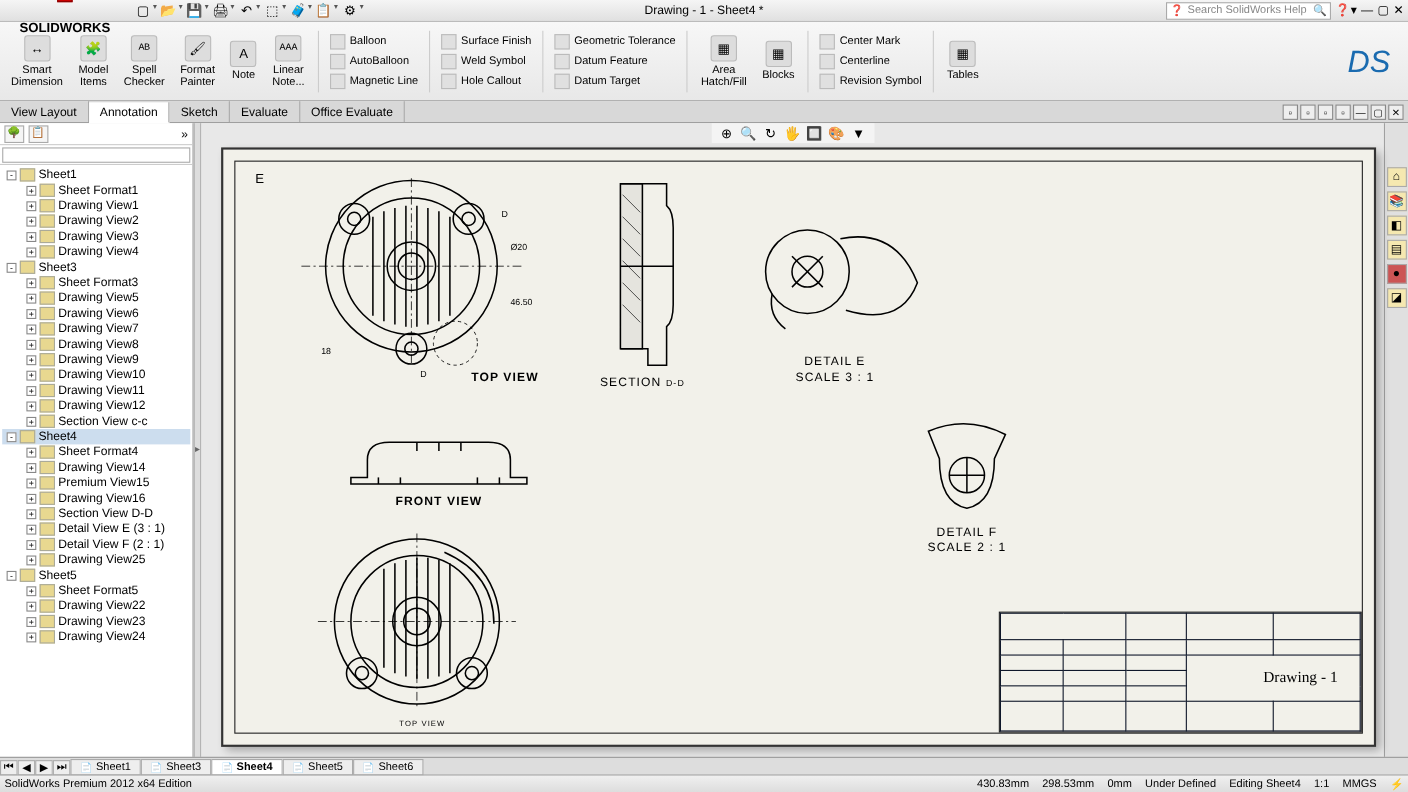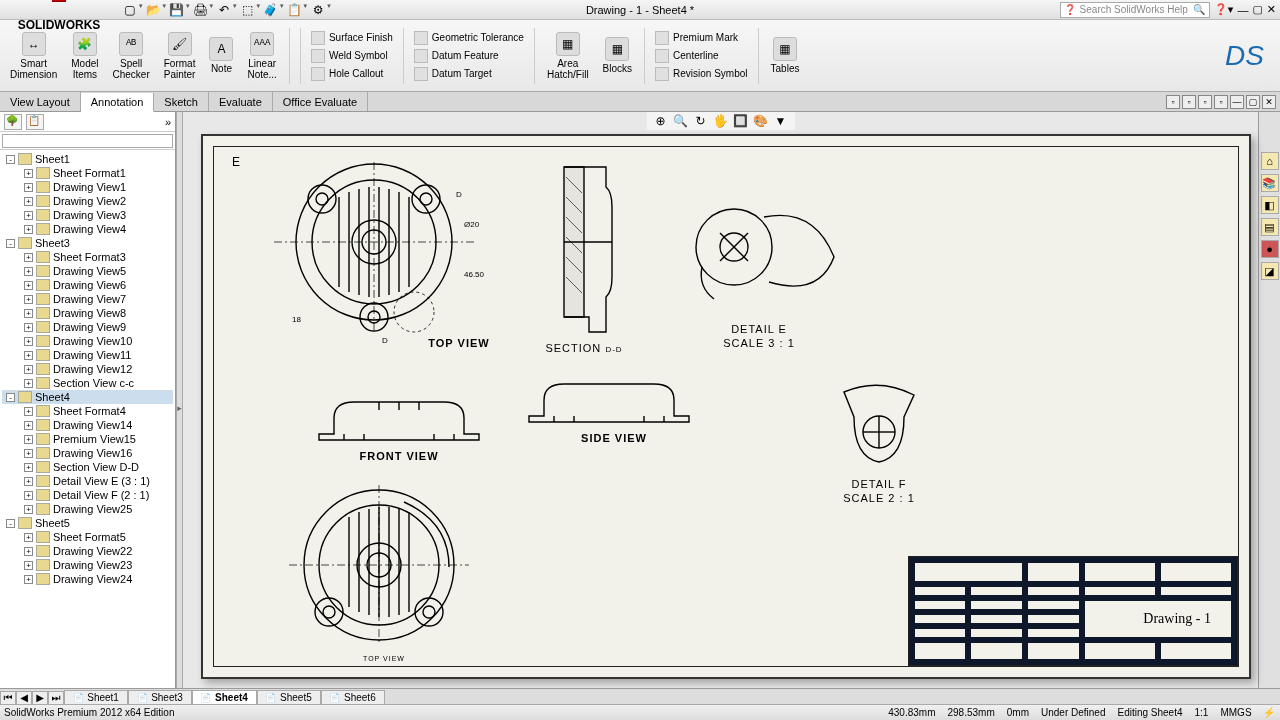"Balloon" div.rcol { html: none -> <div> <div> <span></span> <span>Balloon</span> </div> <div> <span></span> <span>AutoBalloon</span> </div> <div> <span></span> <span>Magnetic Line</span> </div> </div> }
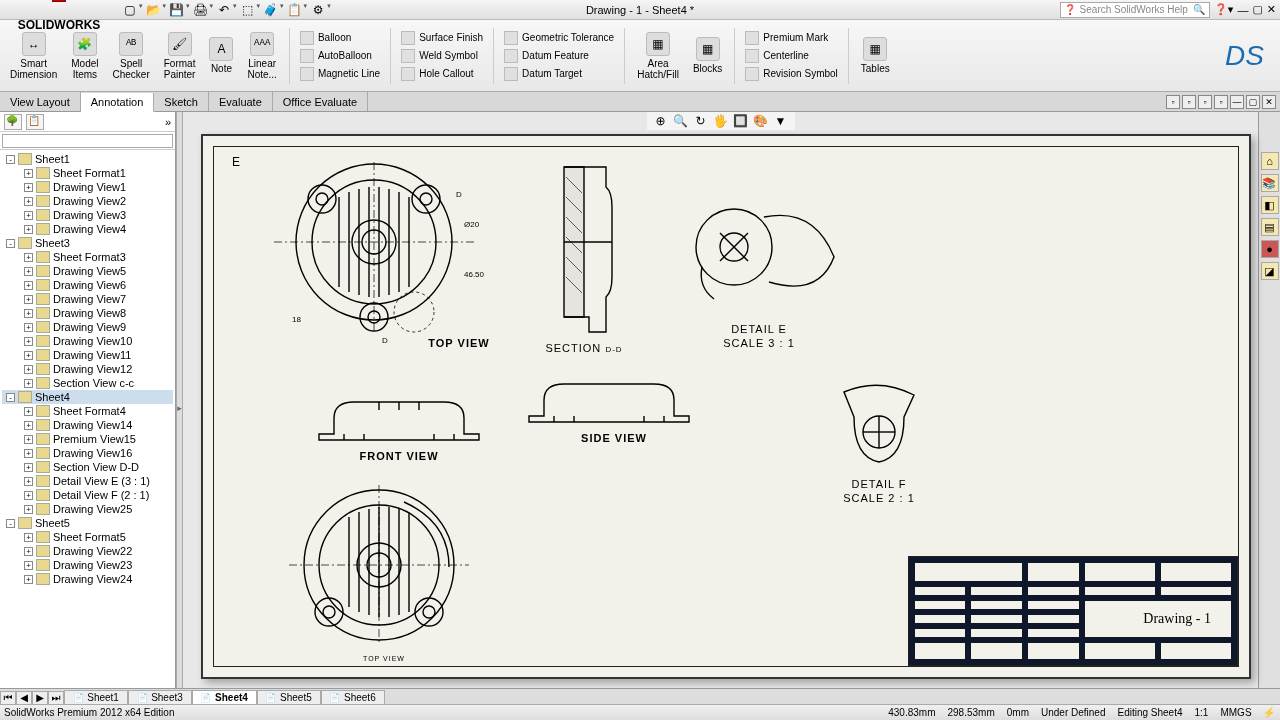"Premium Mark" span { text: Premium -> Center }
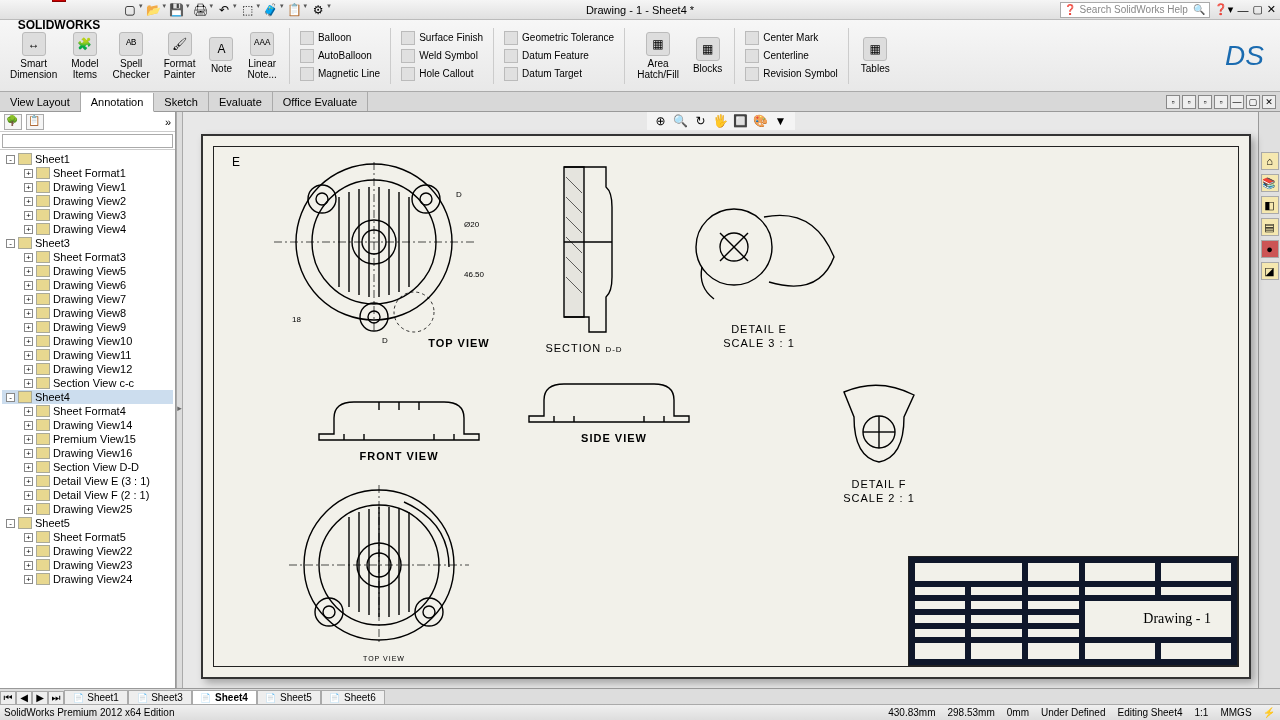"SIDE VIEW" div.dview { html: <div> <svg> <g> <path></path> <line></line> <line></line> <line></line> <line></line> </g> </svg> <div>SIDE VIEW</div> </div> -> none }
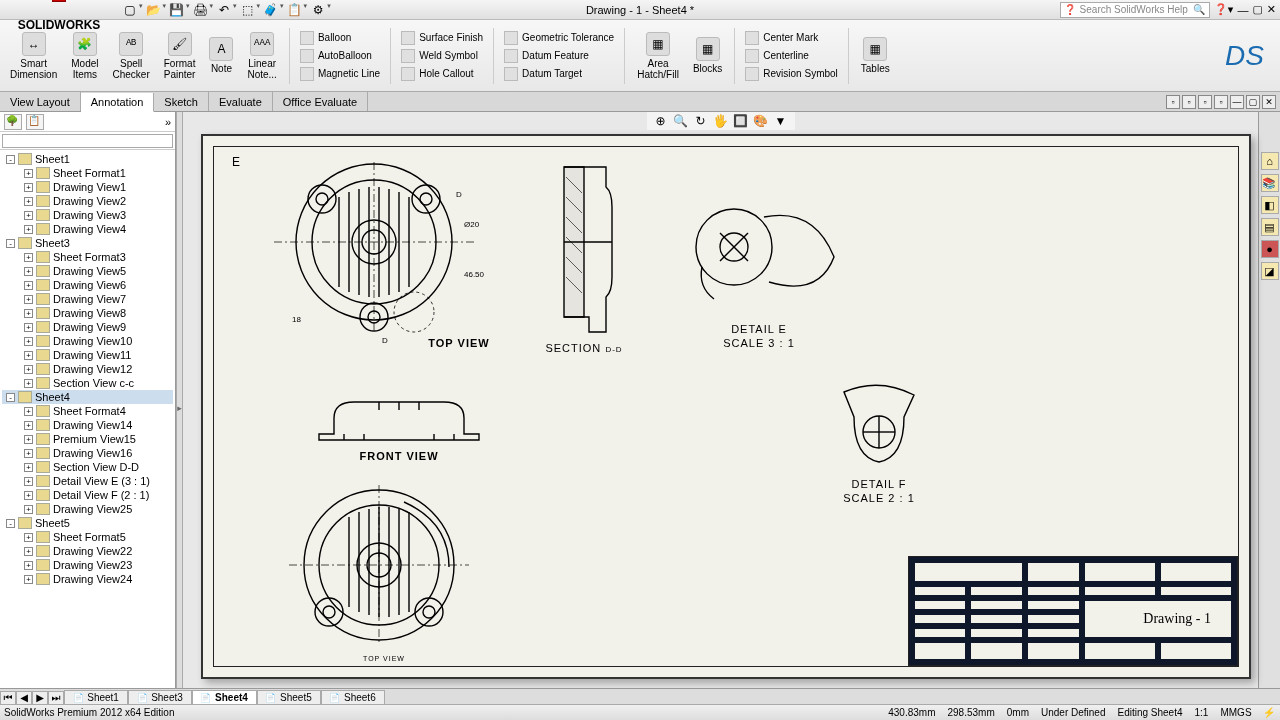"Drawing - 1" .title-block td { border: 6px solid #0f172a -> 1px solid #0f172a }
